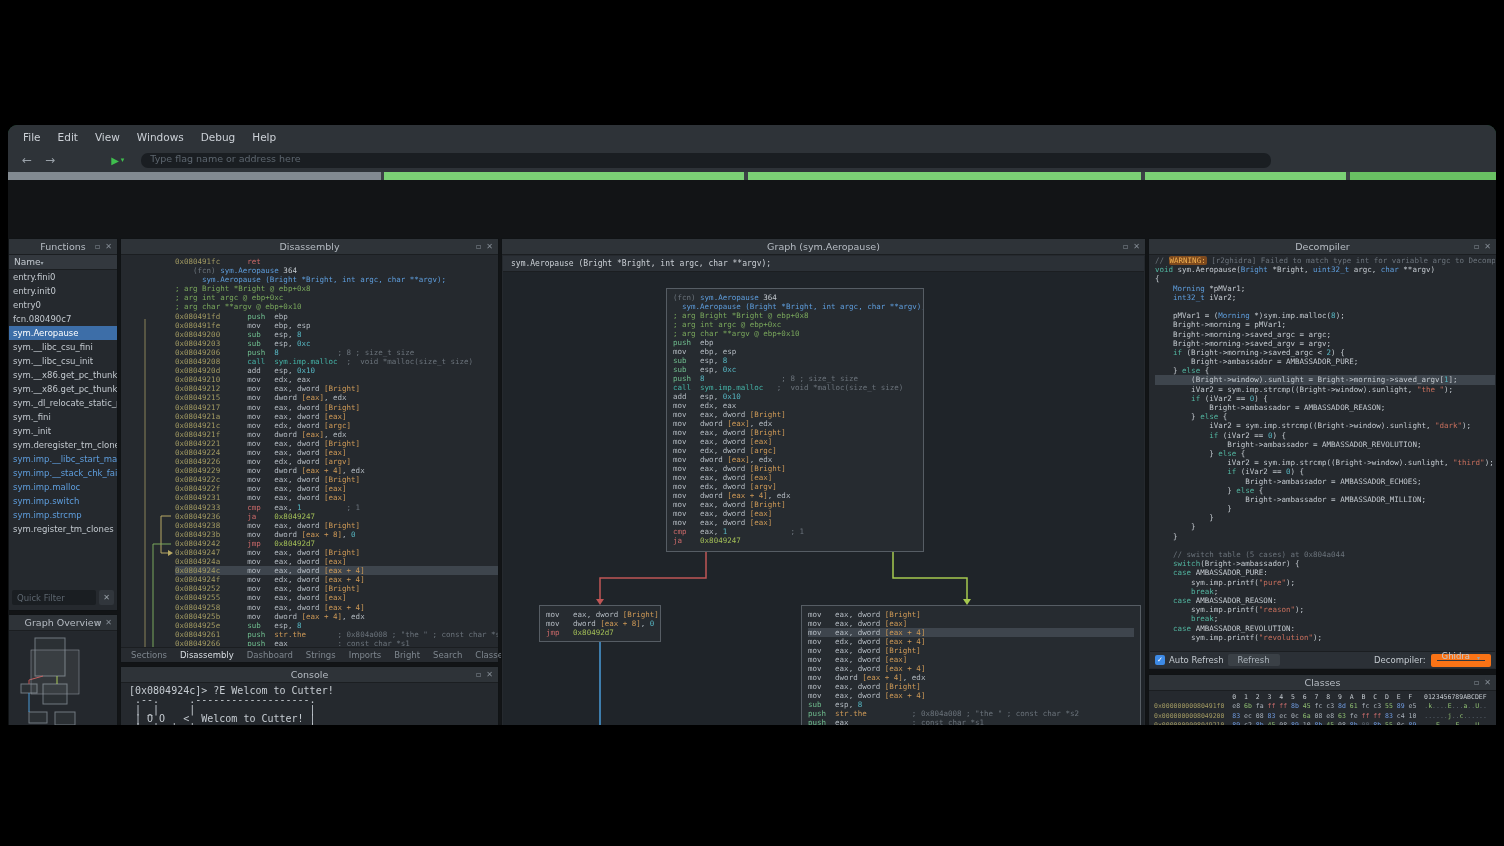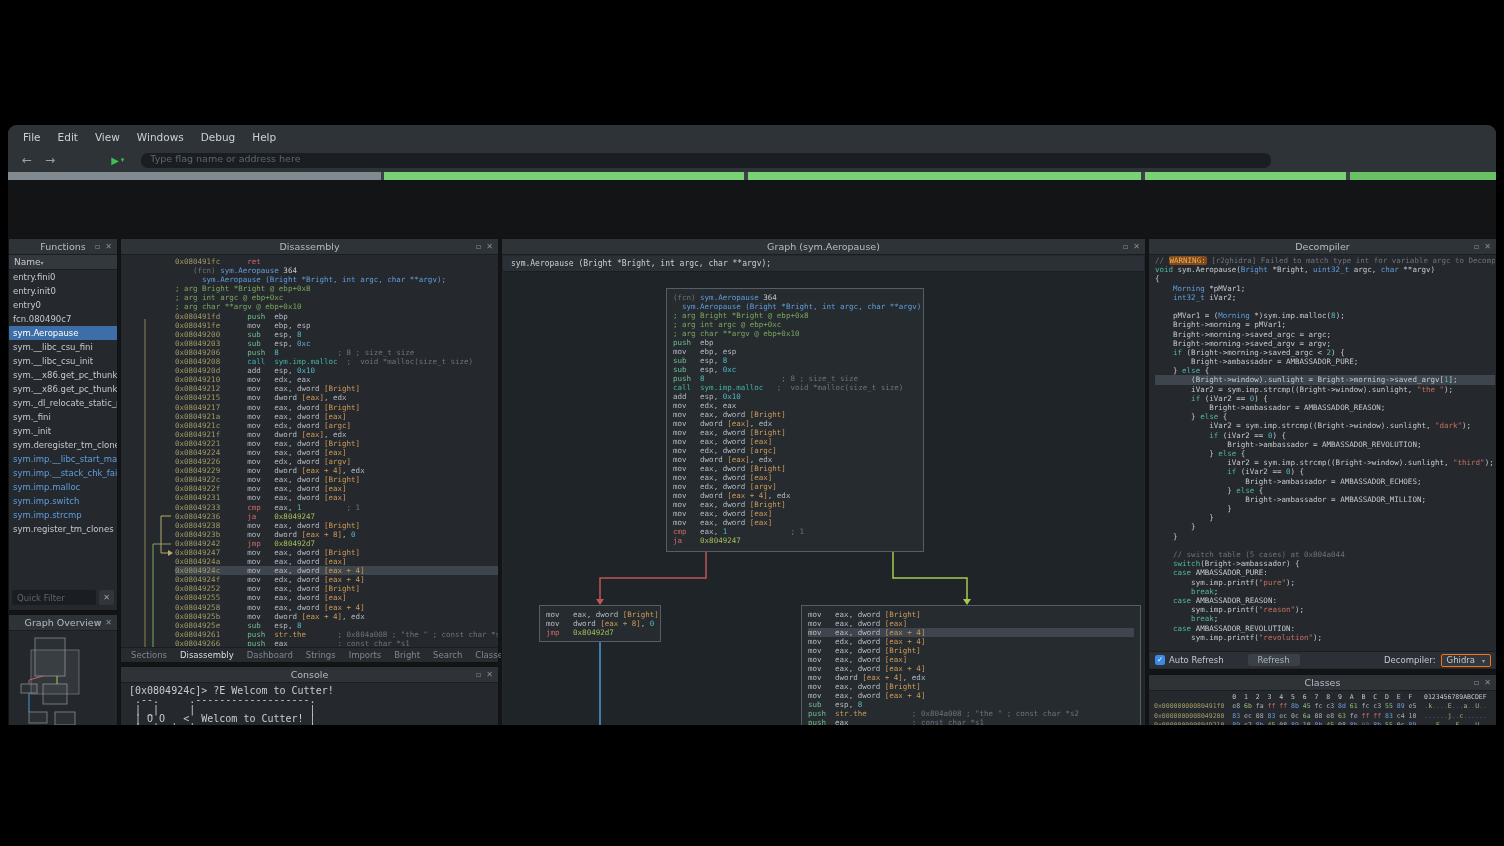"Refresh" .btn-refresh { margin-left: 24px -> 4px }
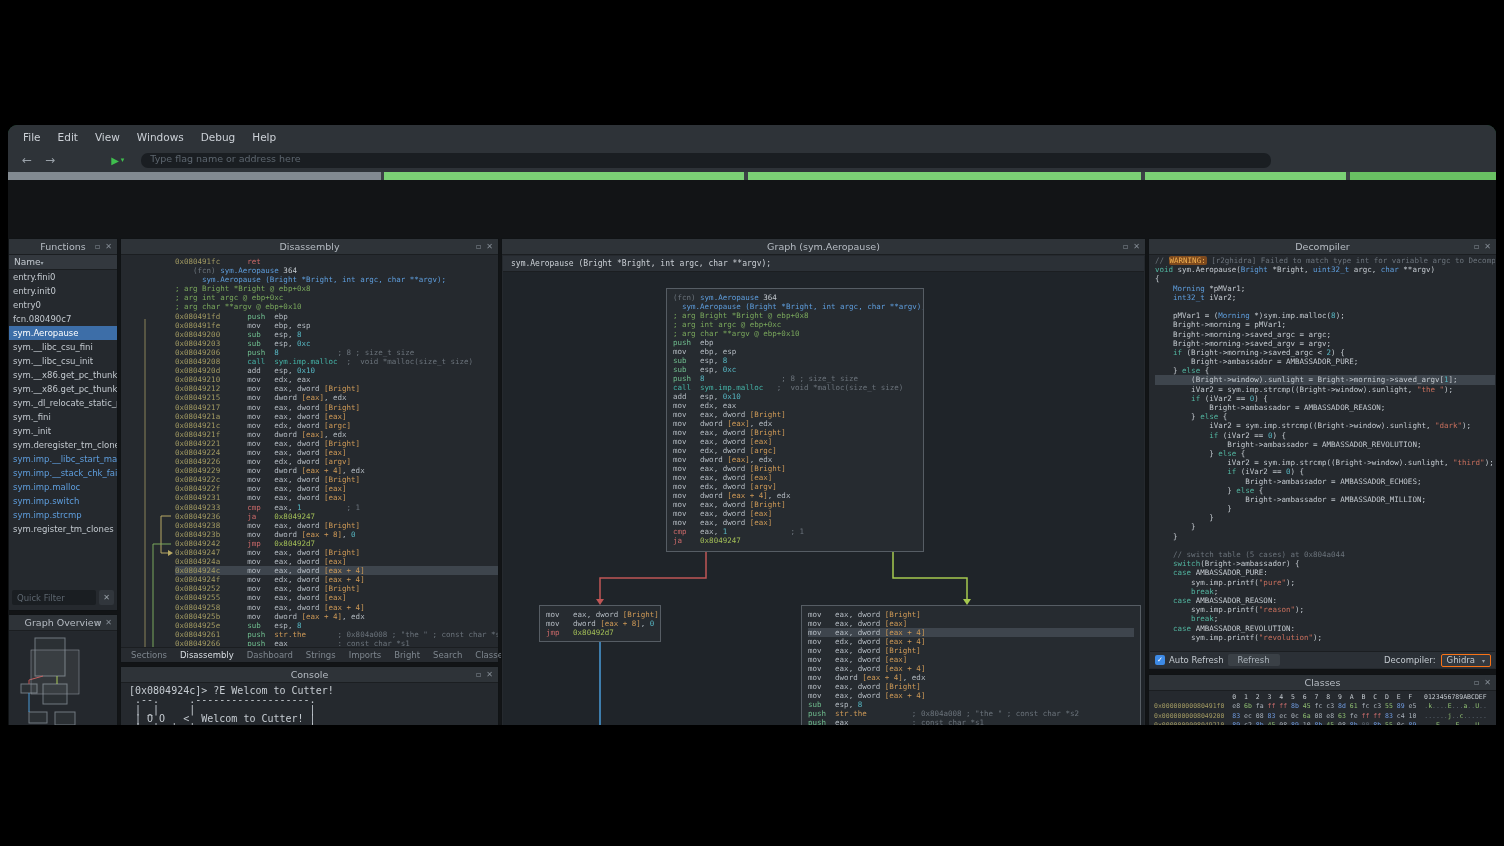"Ghidra" .dec-combo { align-items: center -> flex-end; border: 1px solid #f97316 -> 6px solid #f97316 }
